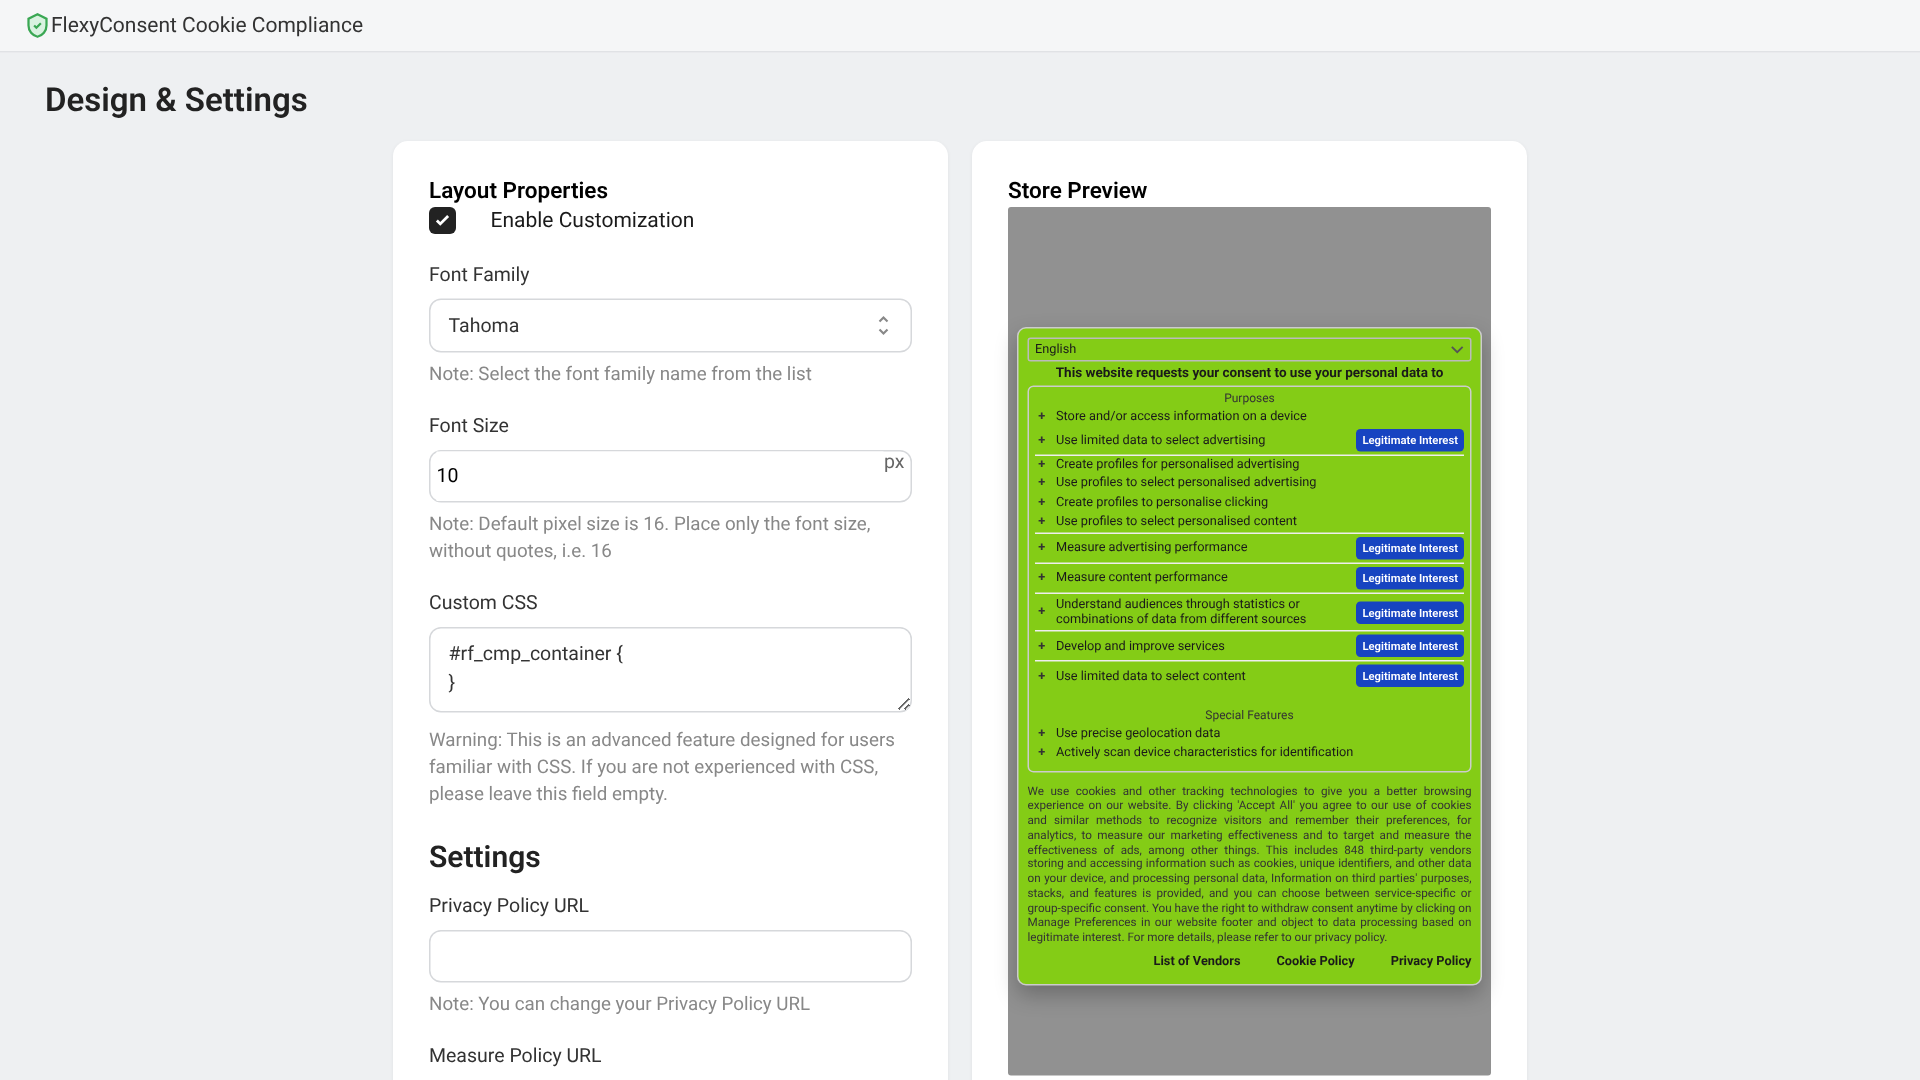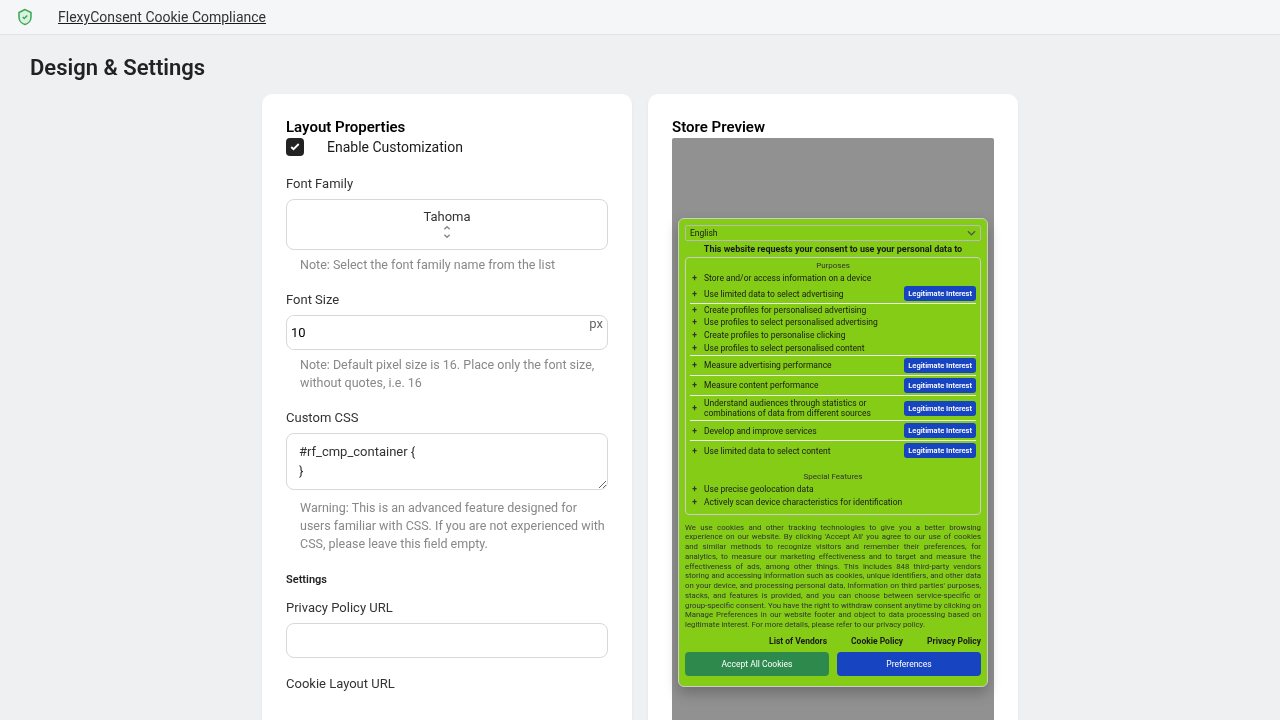"FlexyConsent Cookie Compliance" .top-bar { gap: 24px -> 0; text-decoration: underline -> none }
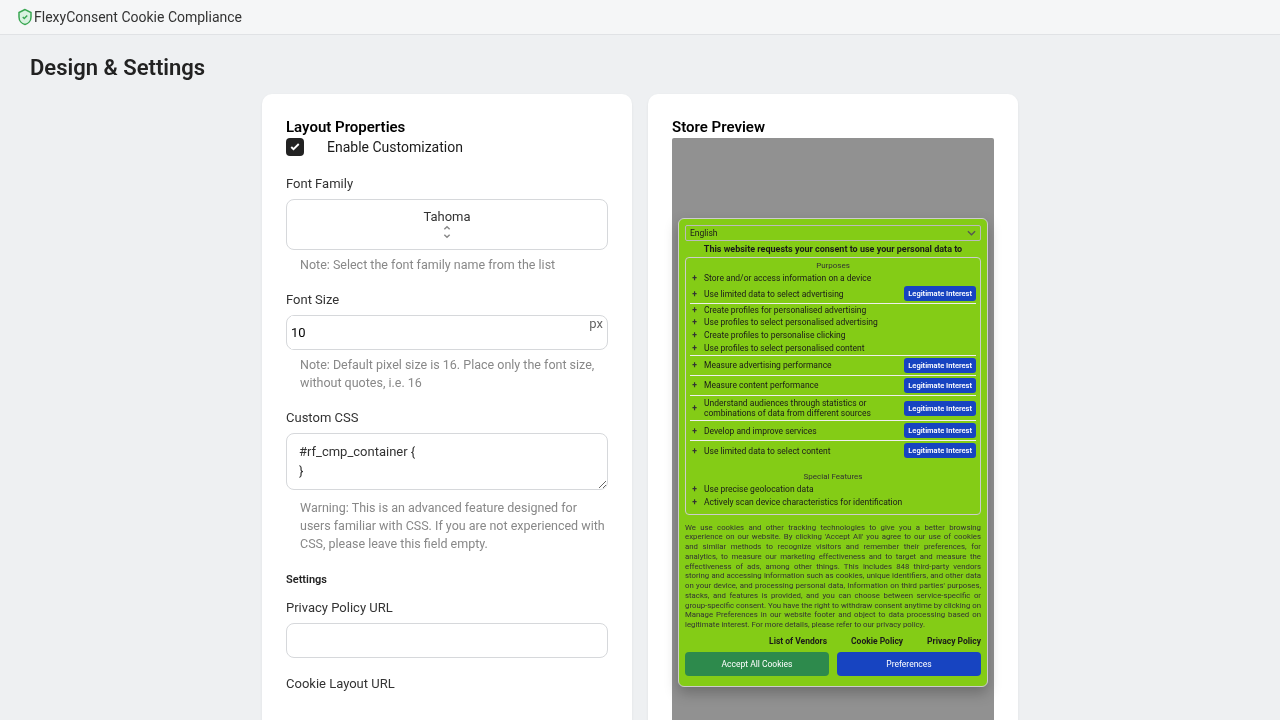"Tahoma" .select-wrap, .text-input, .textarea-input { flex-direction: column -> none }
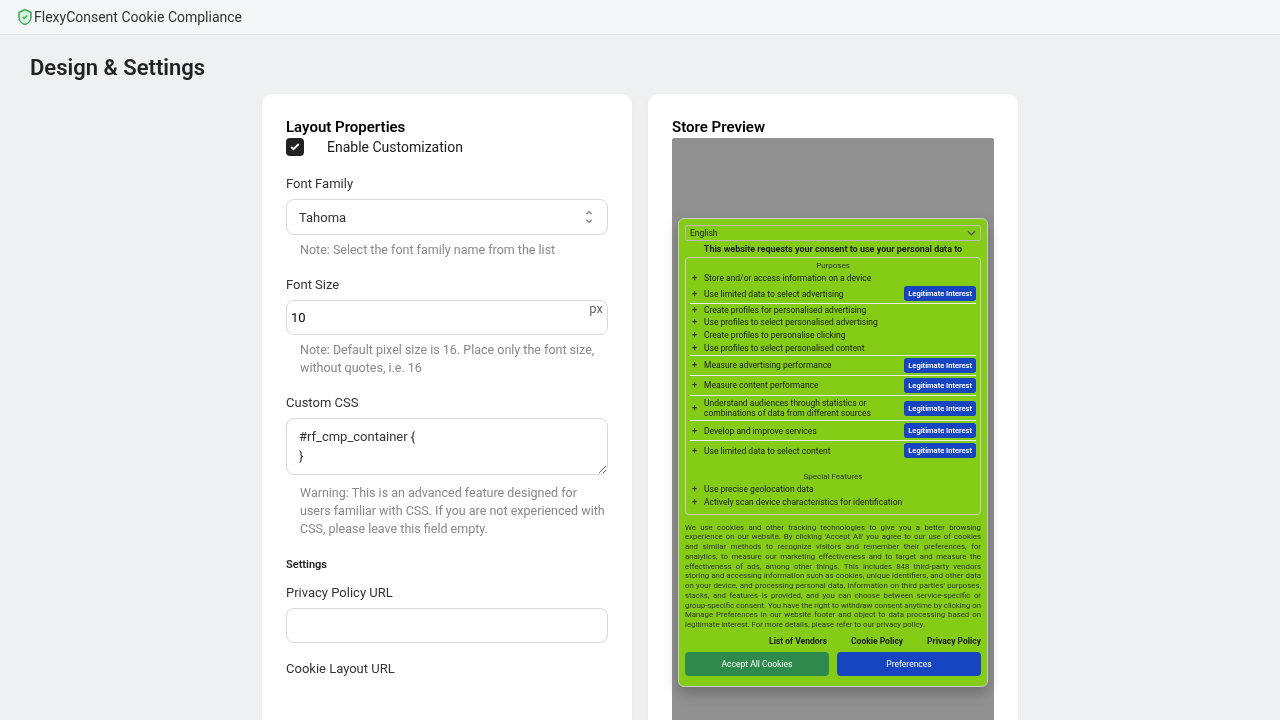"Note: Select the font family" .note { margin-left: 14px -> none }
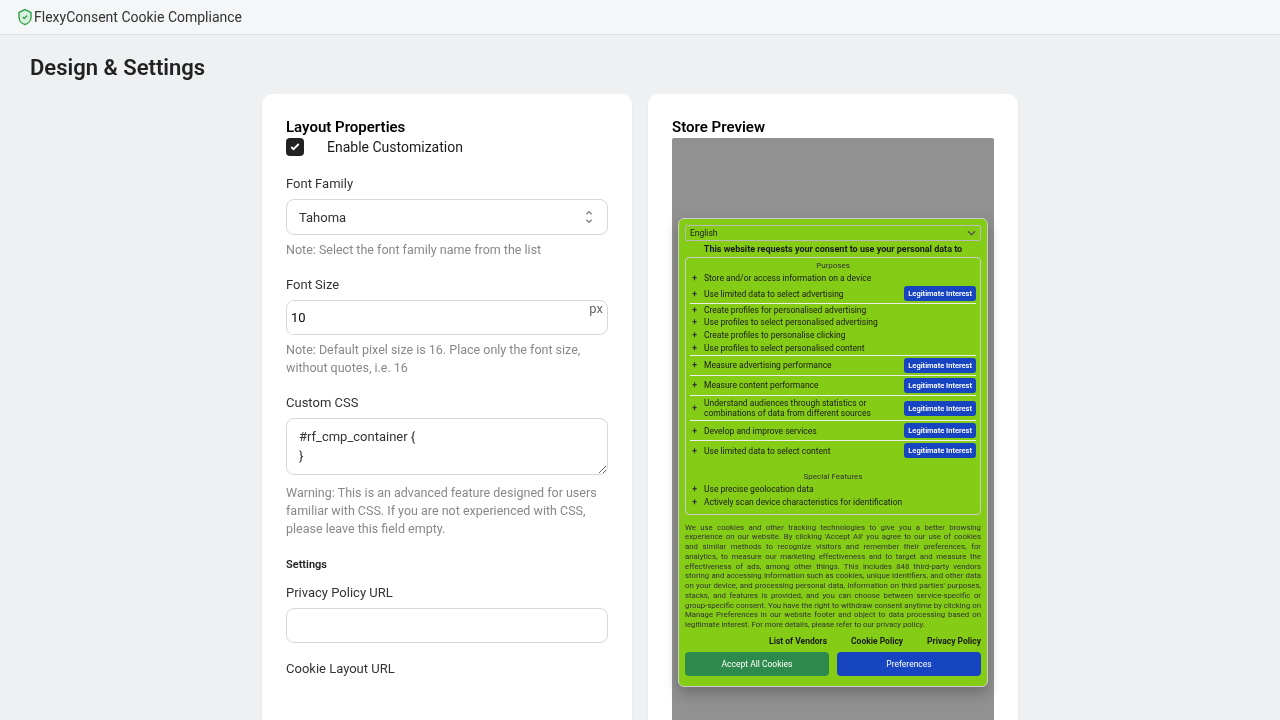"Settings" .section-title { font-size: 11px -> 20px }
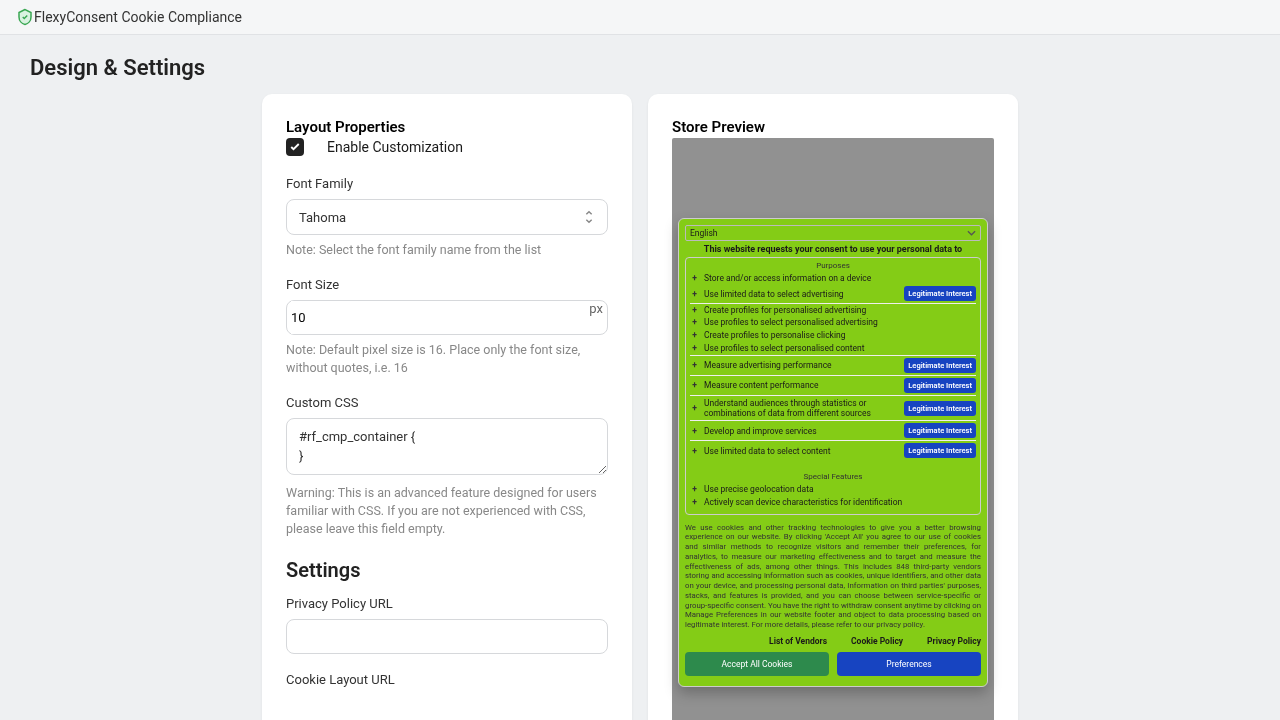"Note: You can change your" div.note { html: none -> <div>Note: You can change your Privacy Policy URL</div> }
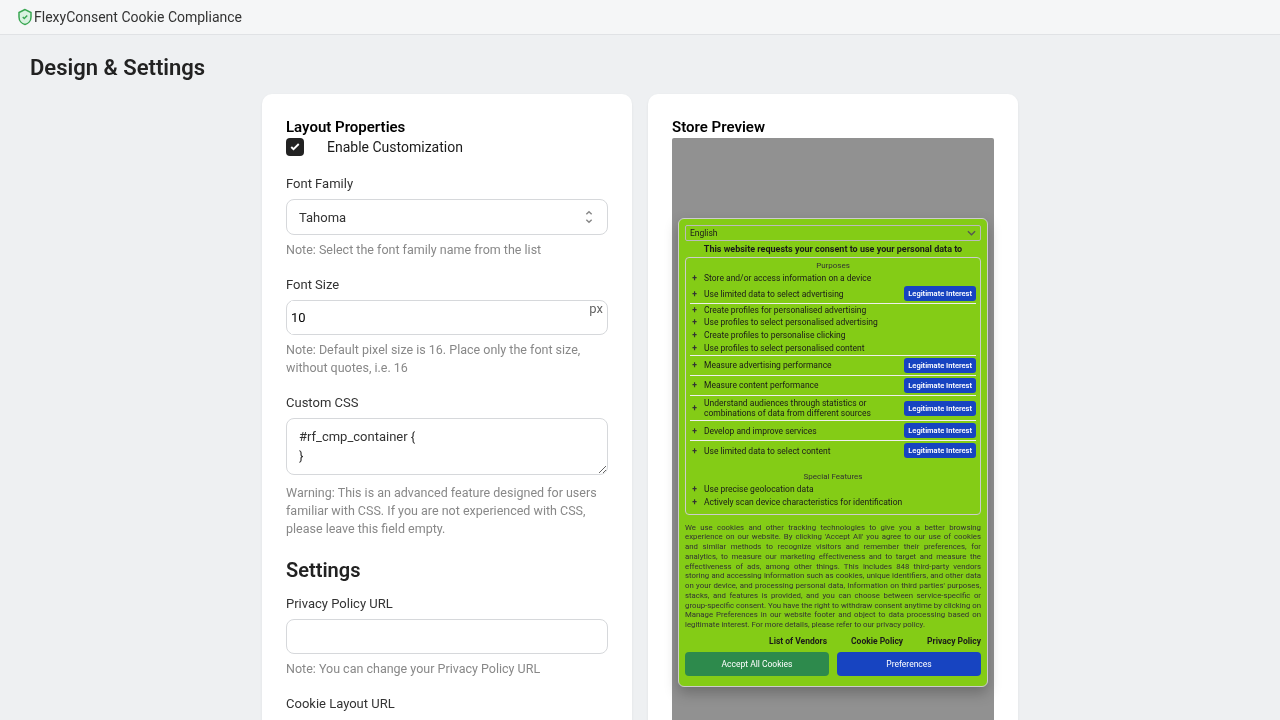"Accept All Cookies" div.consent-buttons { html: <div> <div>Accept All Cookies</div> <div>Preferences</div> </div> -> none }
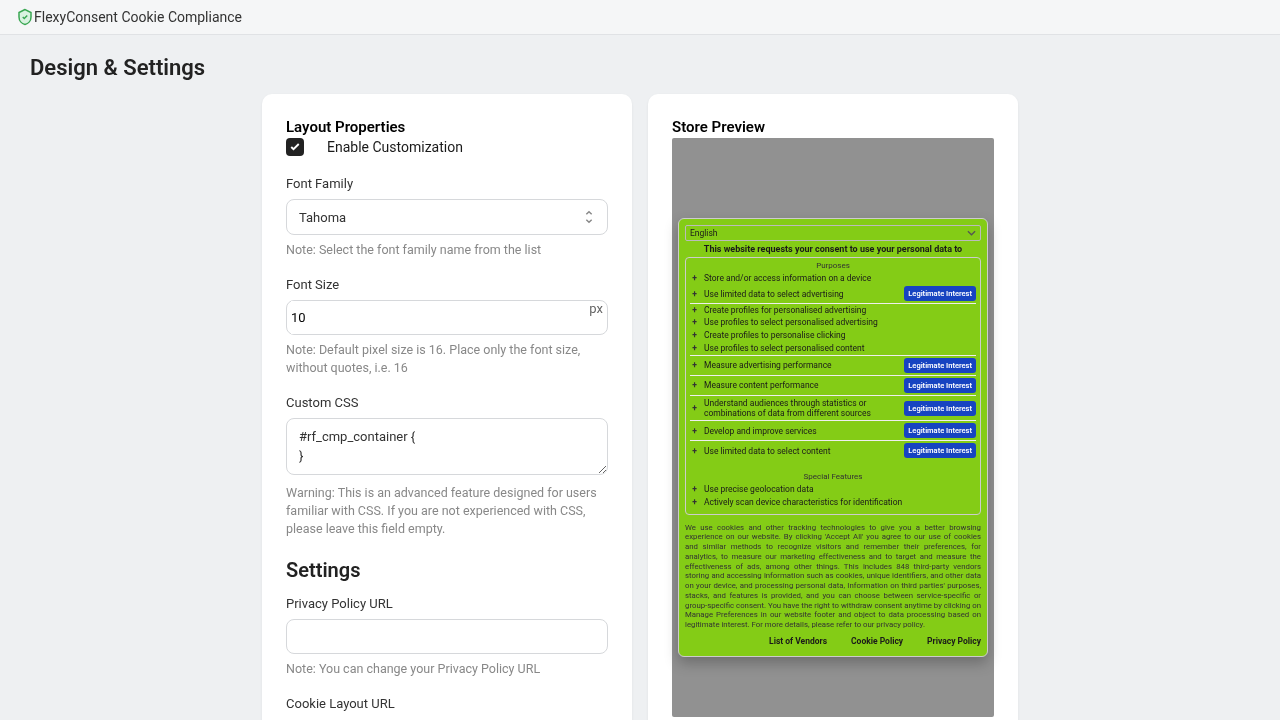"Cookie Layout URL" label.field-label { text: Cookie Layout -> Measure Policy }
